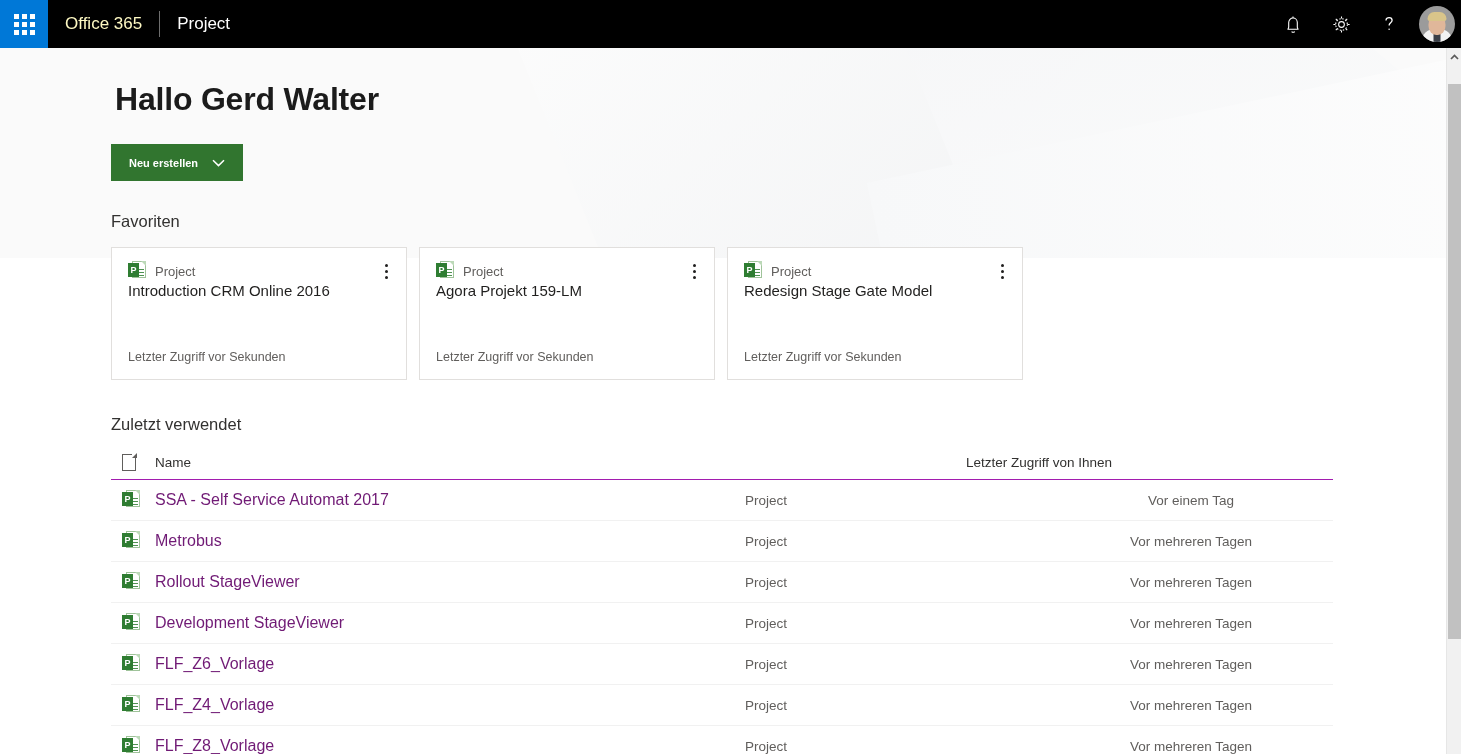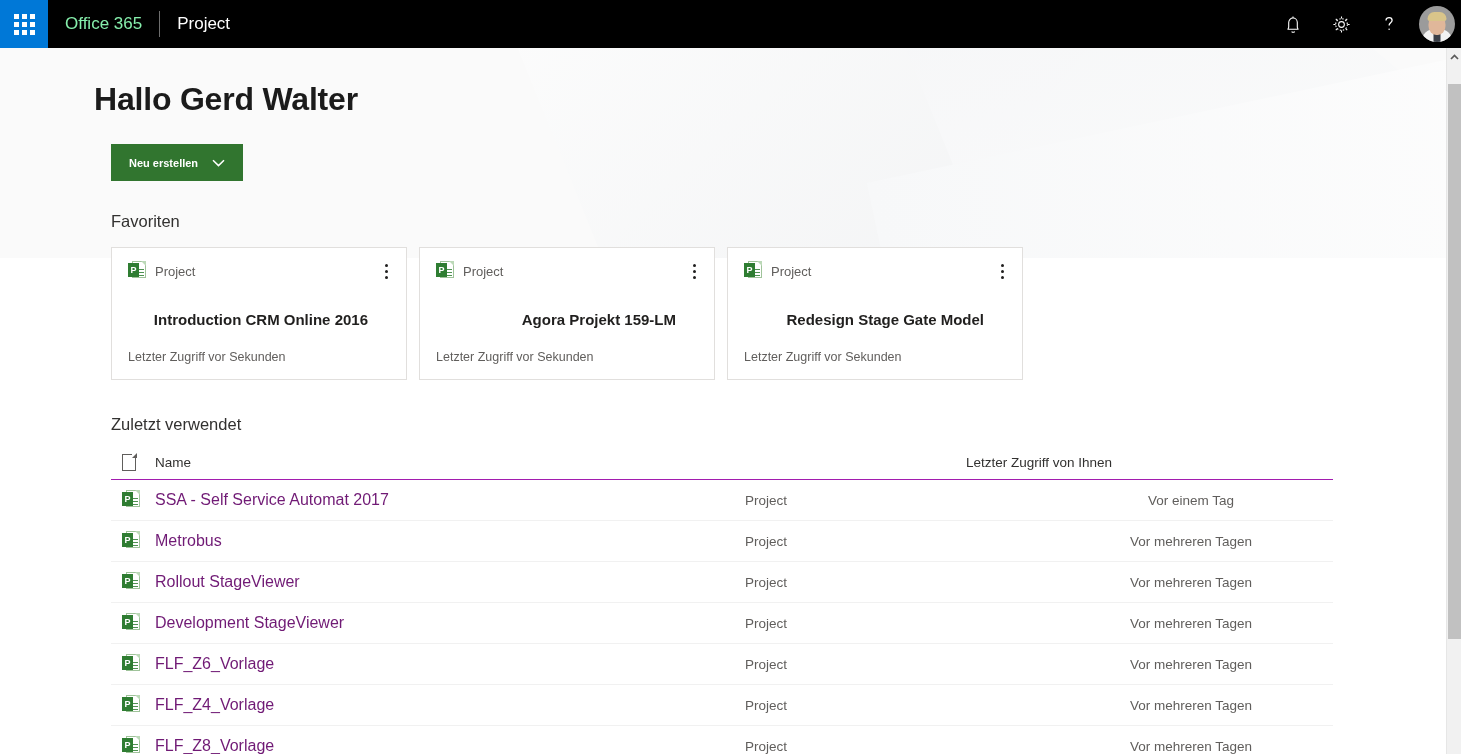"Office 365" .suite-brand { color: #86efac -> #fef9c3 }
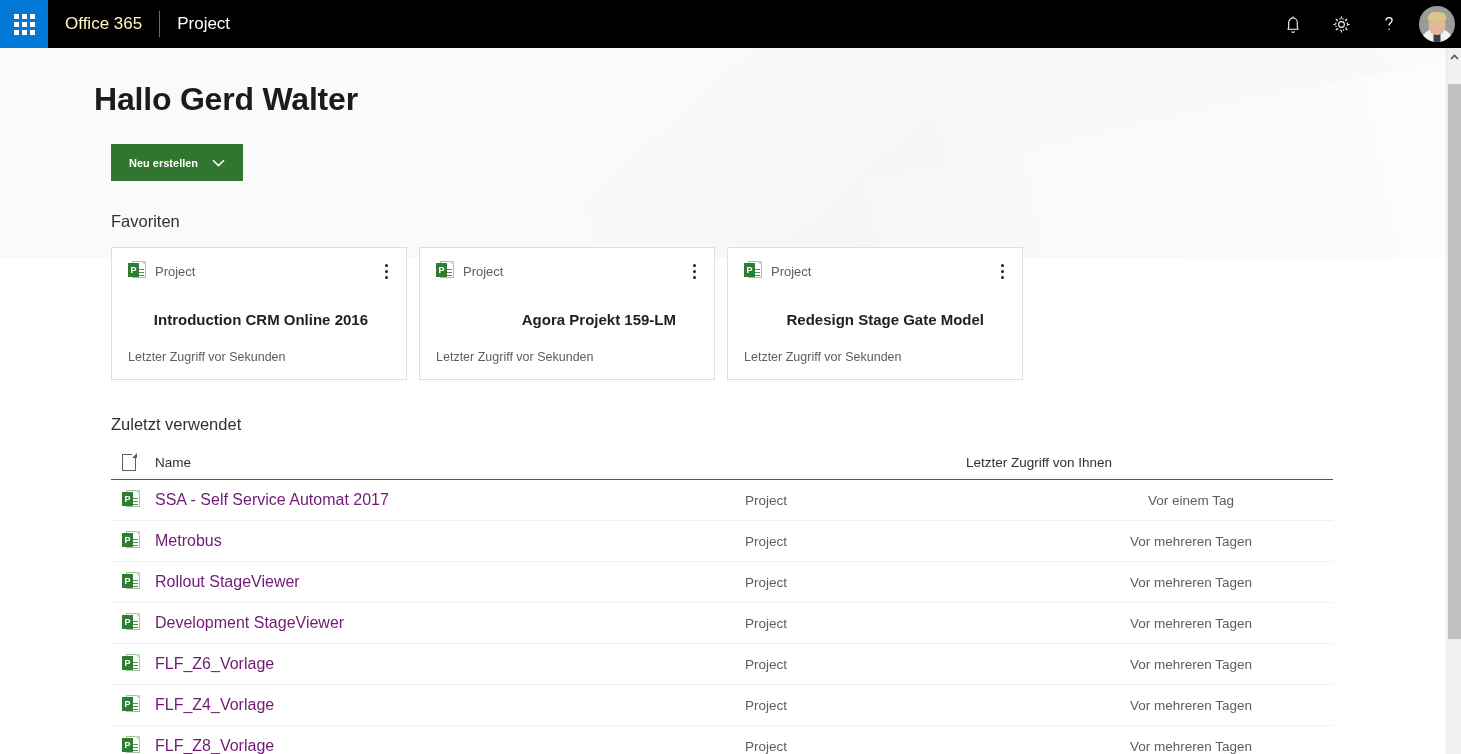"Hallo Gerd Walter" #greeting { left: 94px -> 115px }
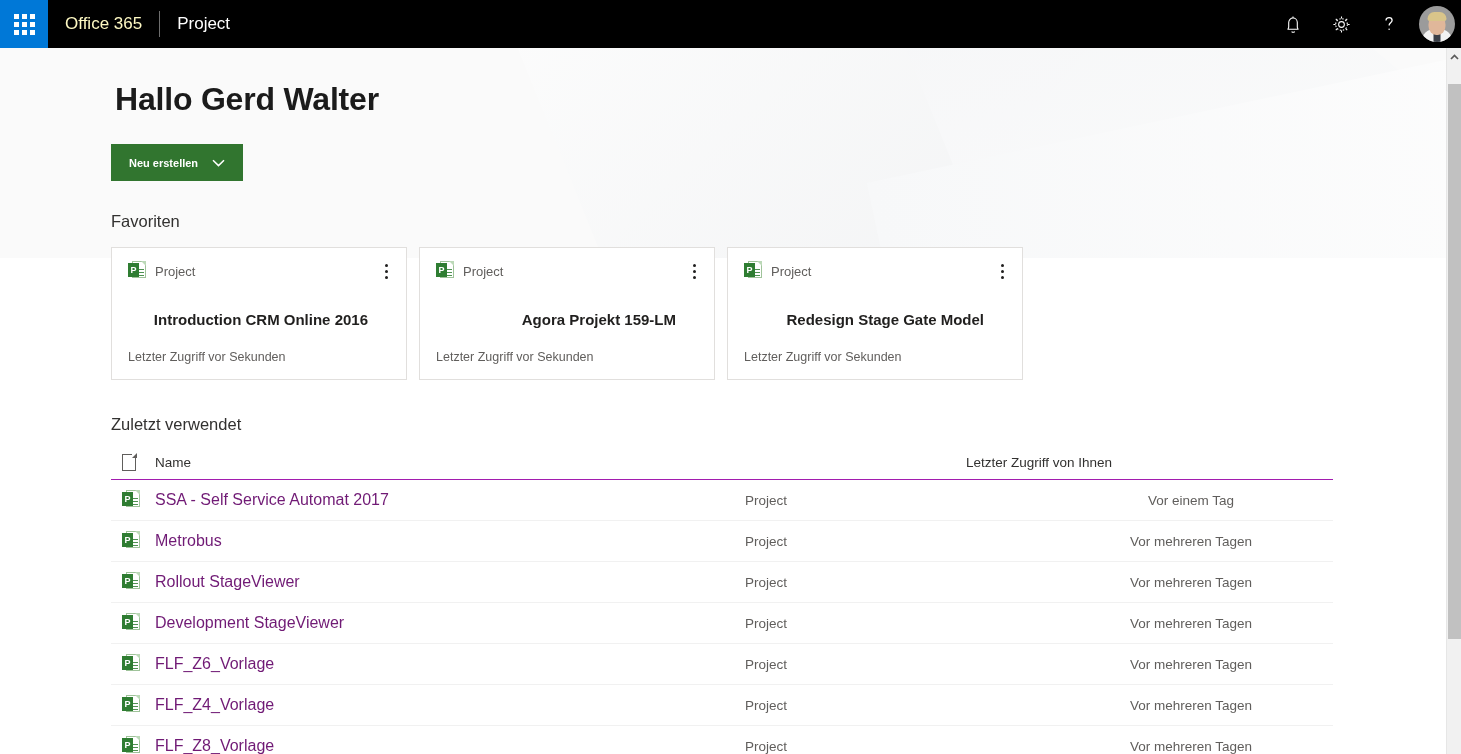"Introduction CRM Online 2016" .fav-card-name { font-weight: bold -> normal; margin-top: 29px -> 0; text-align: right -> none }
